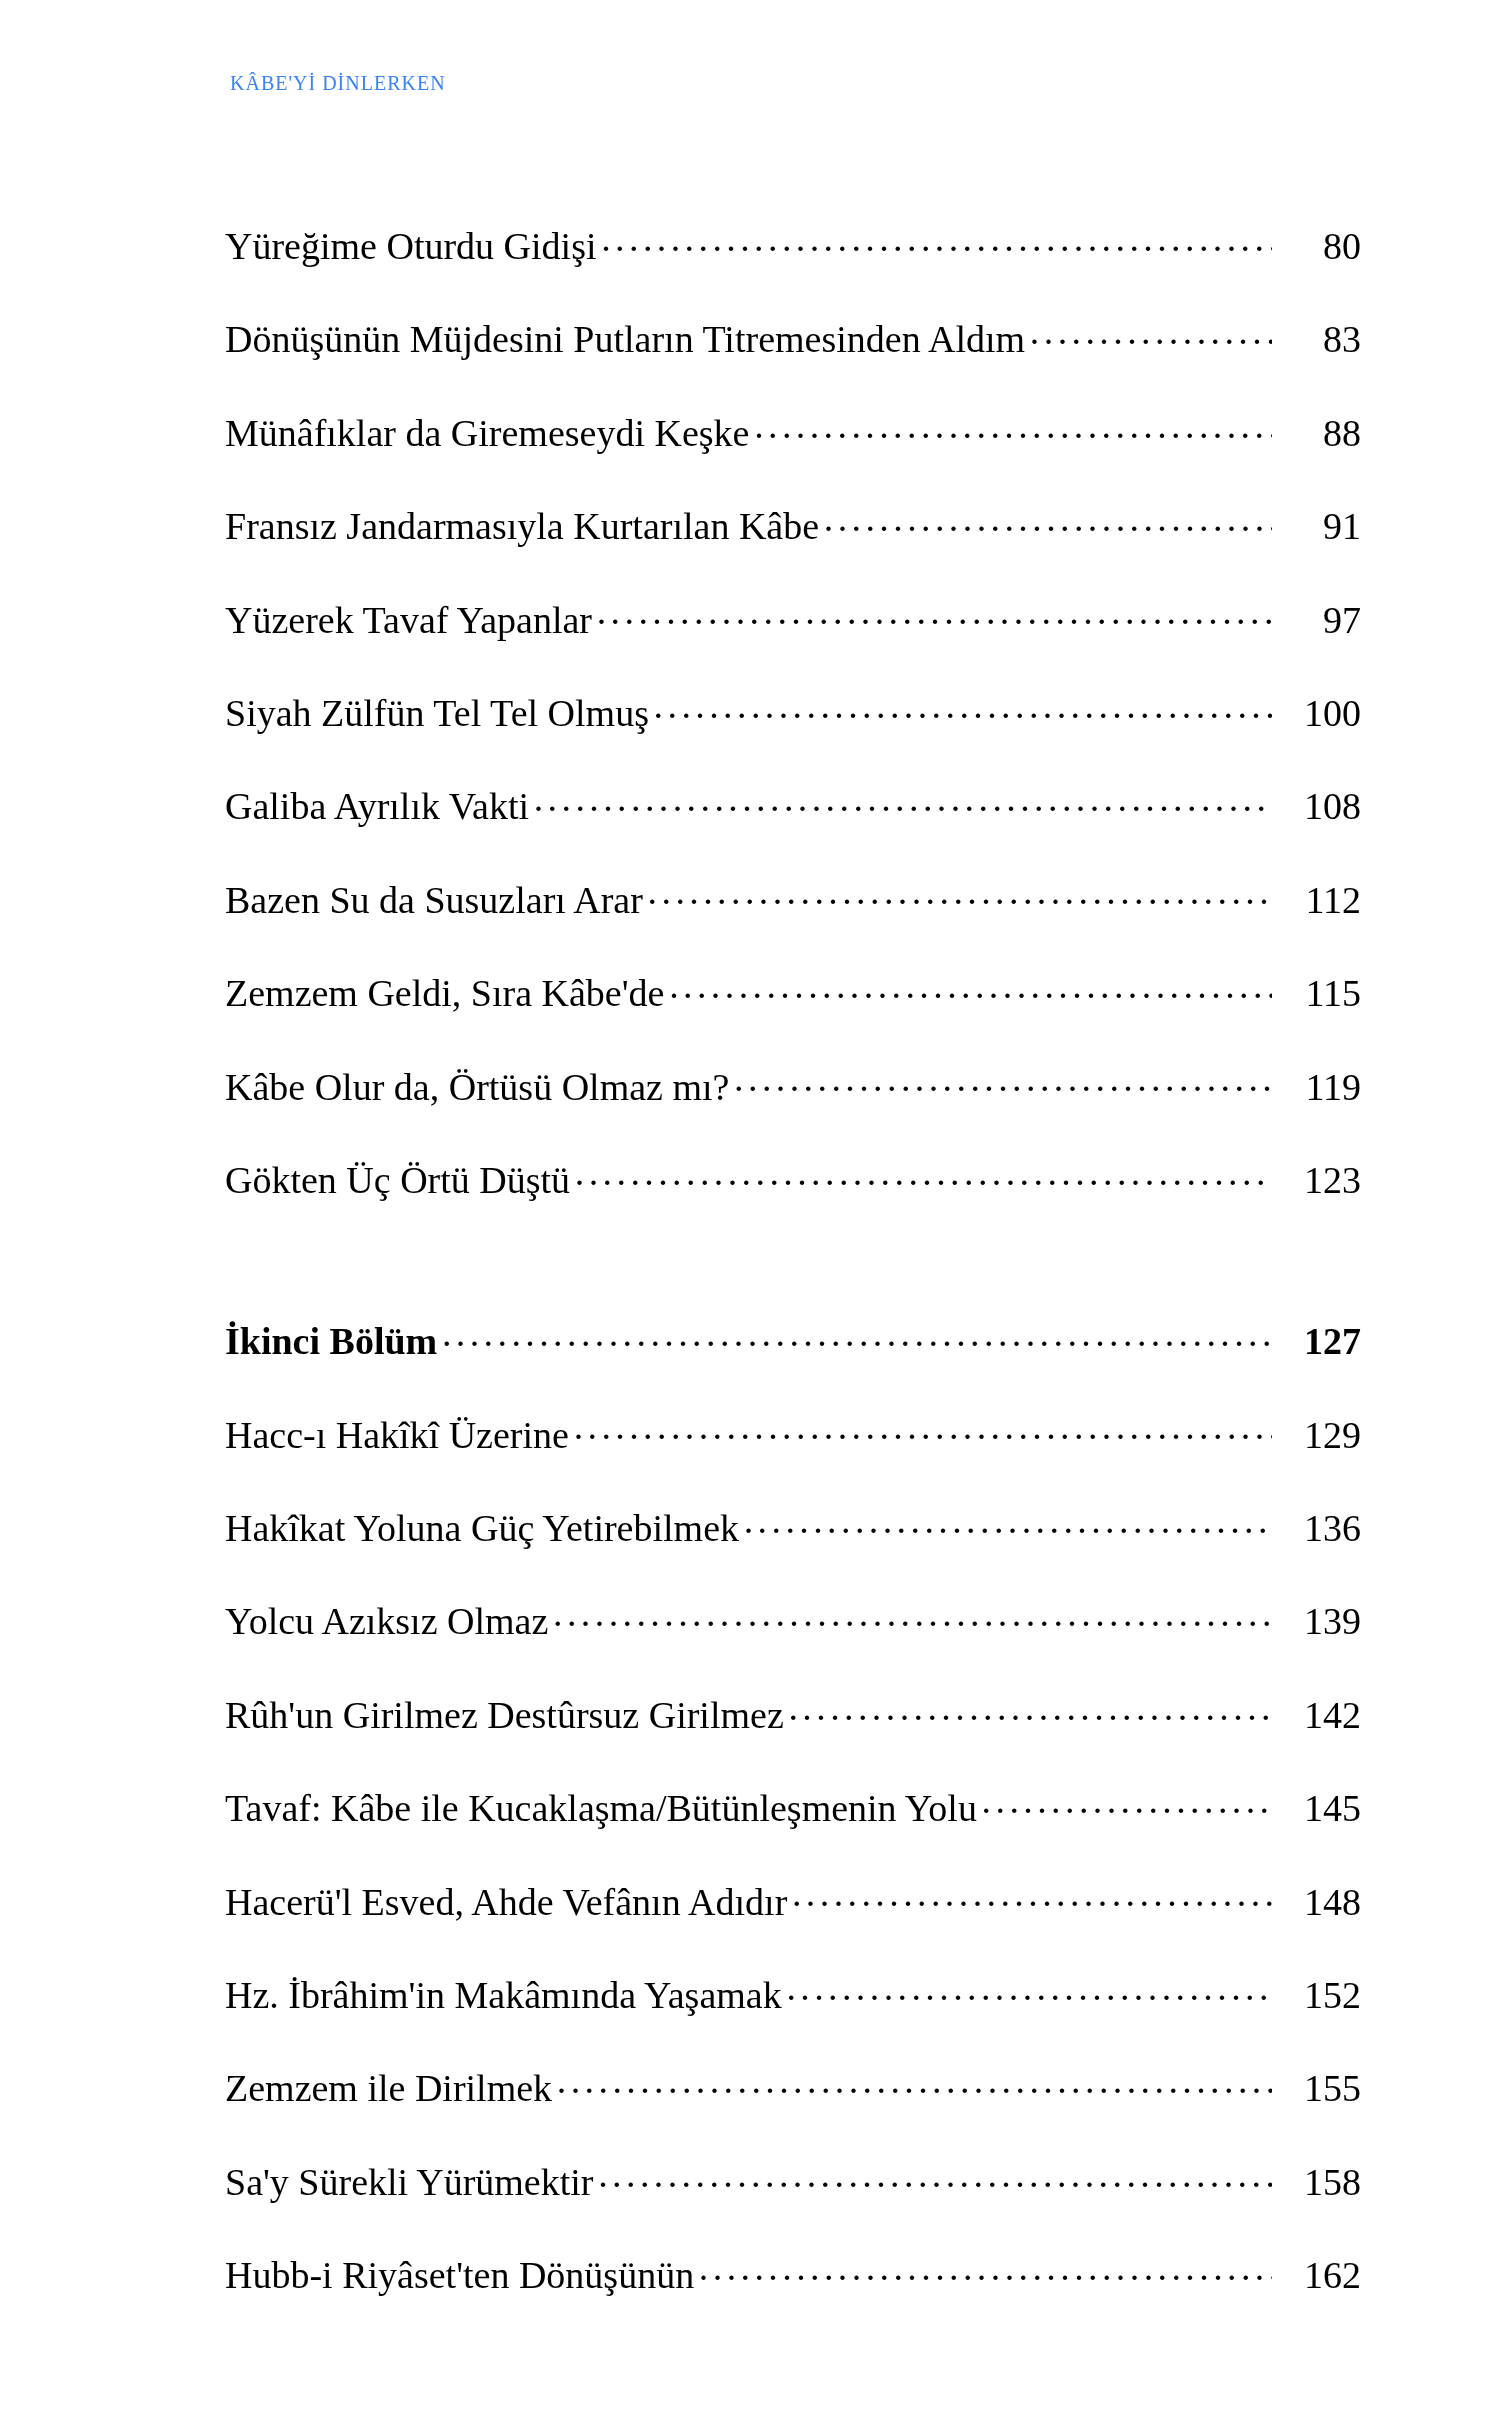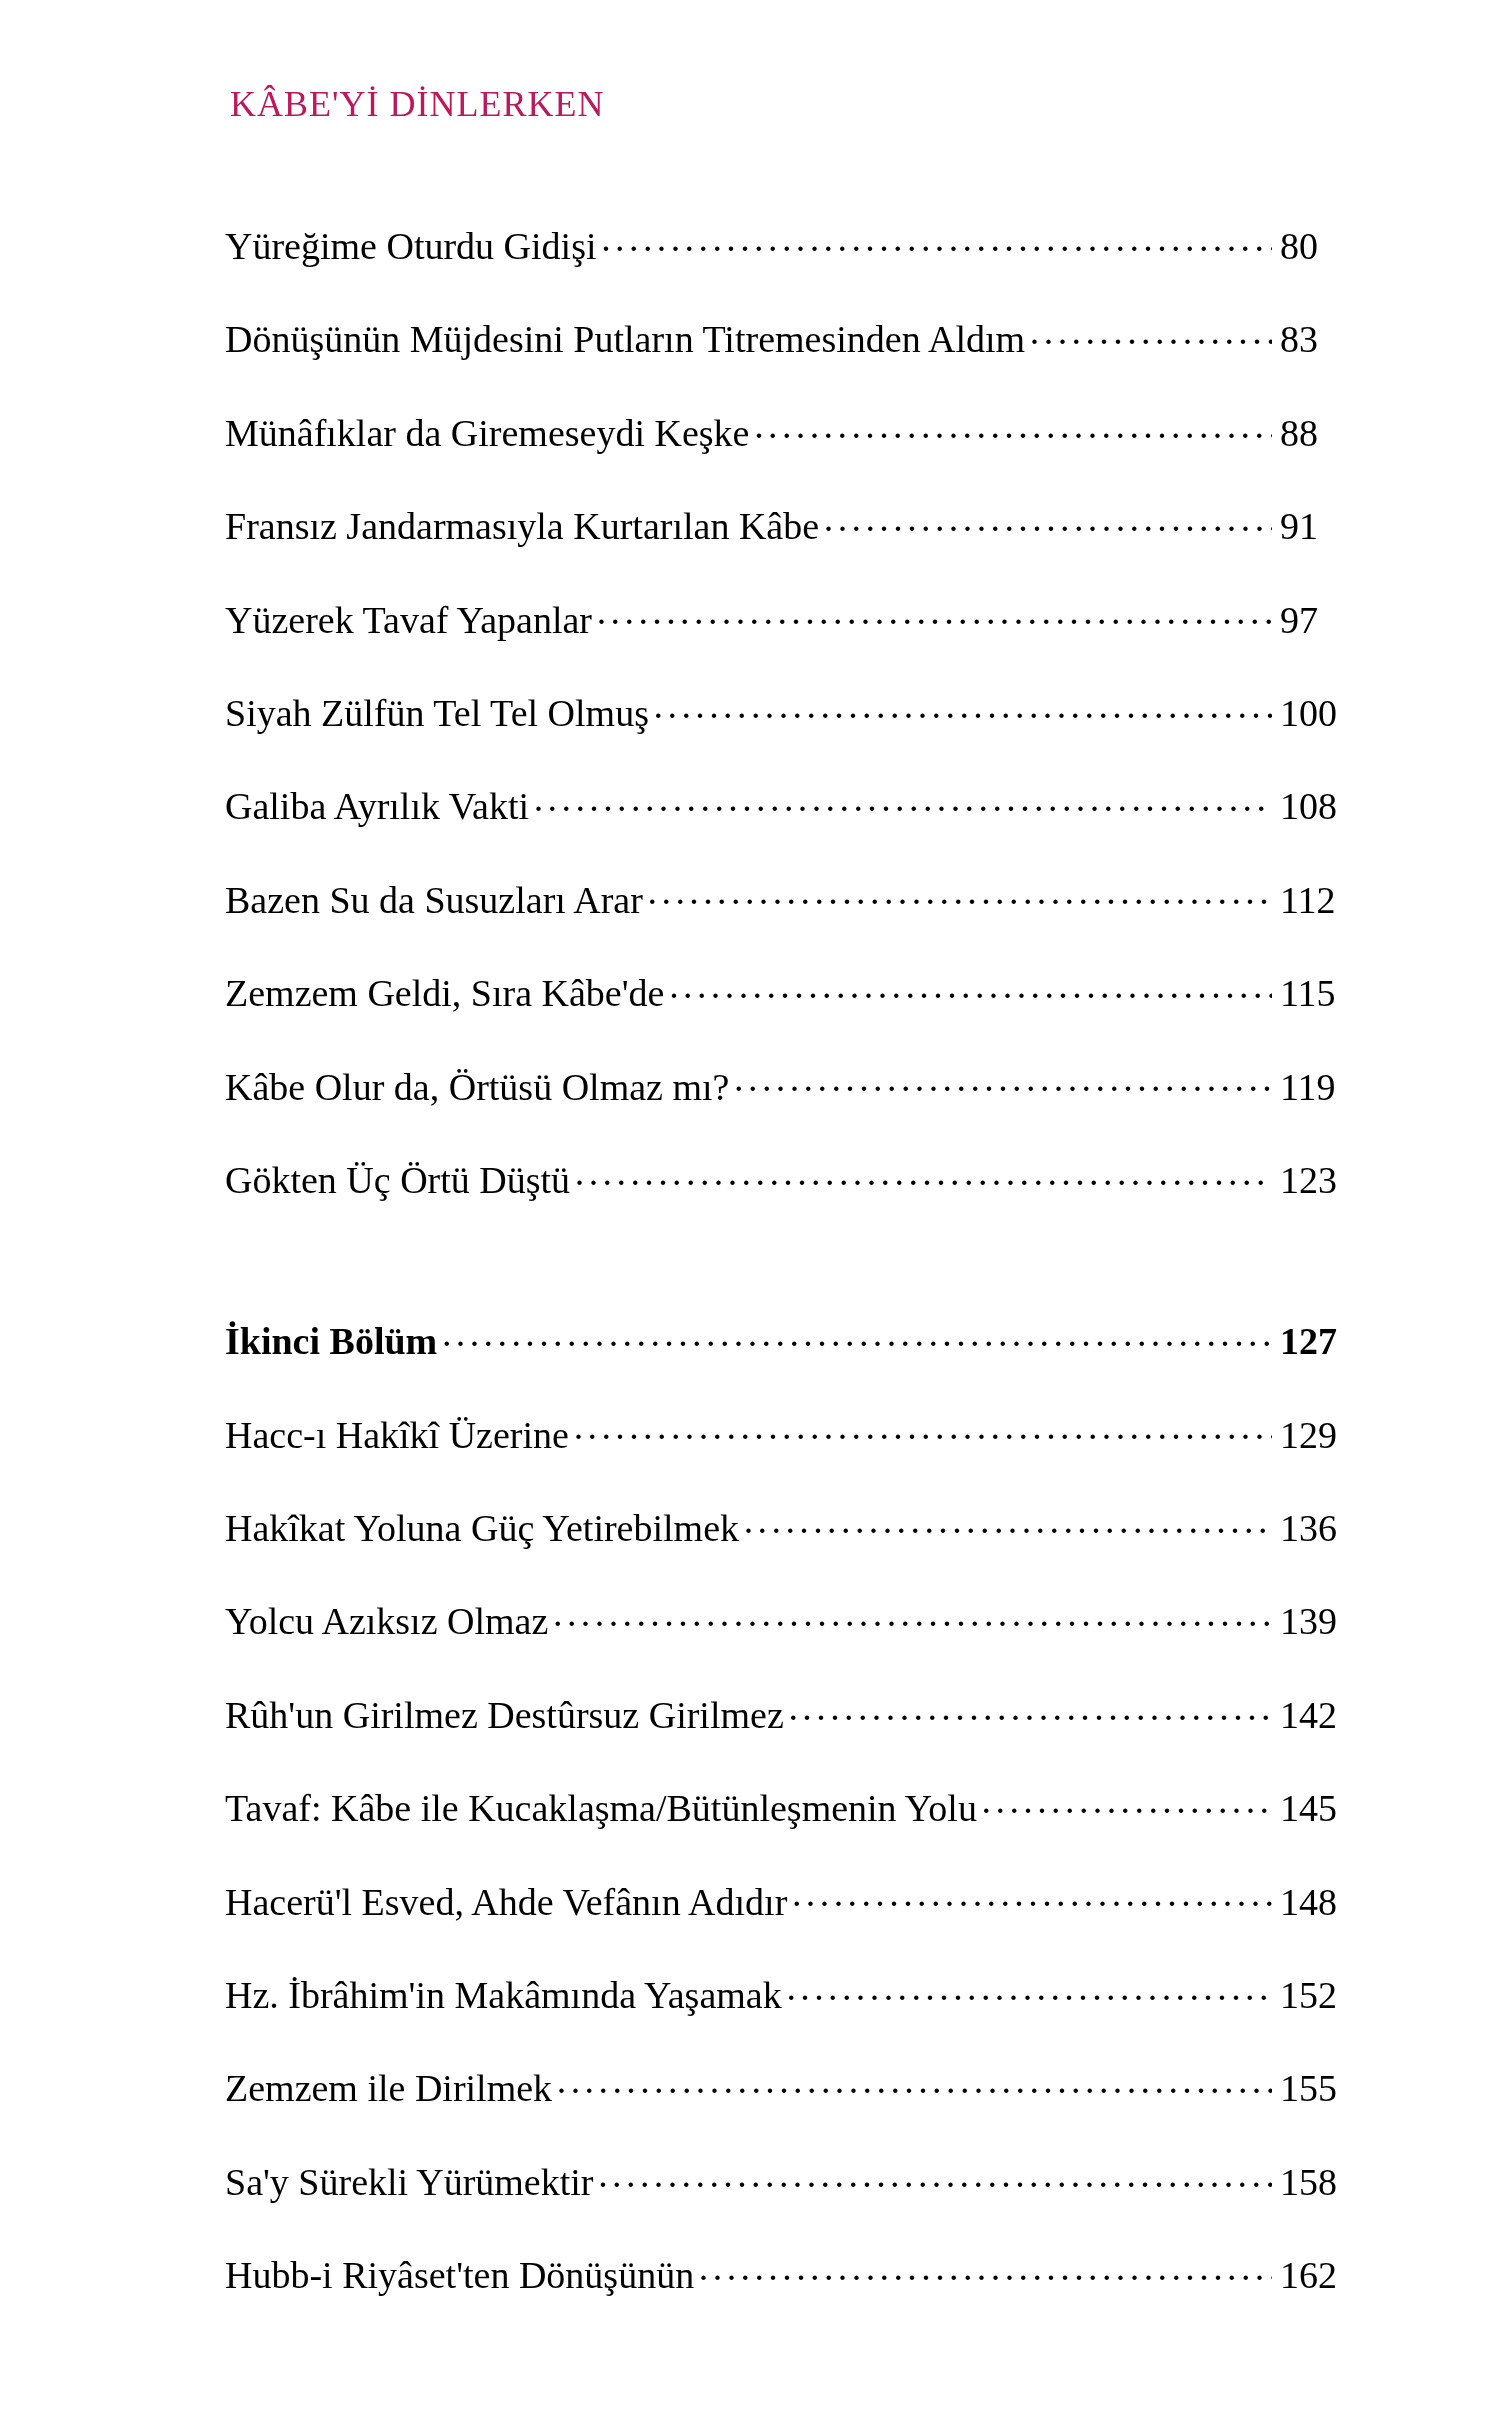"KÂBE'Yİ DİNLERKEN" .running-header { color: #be185d -> #3b82f6; font-size: 36px -> 20px; top: 83px -> 72px }
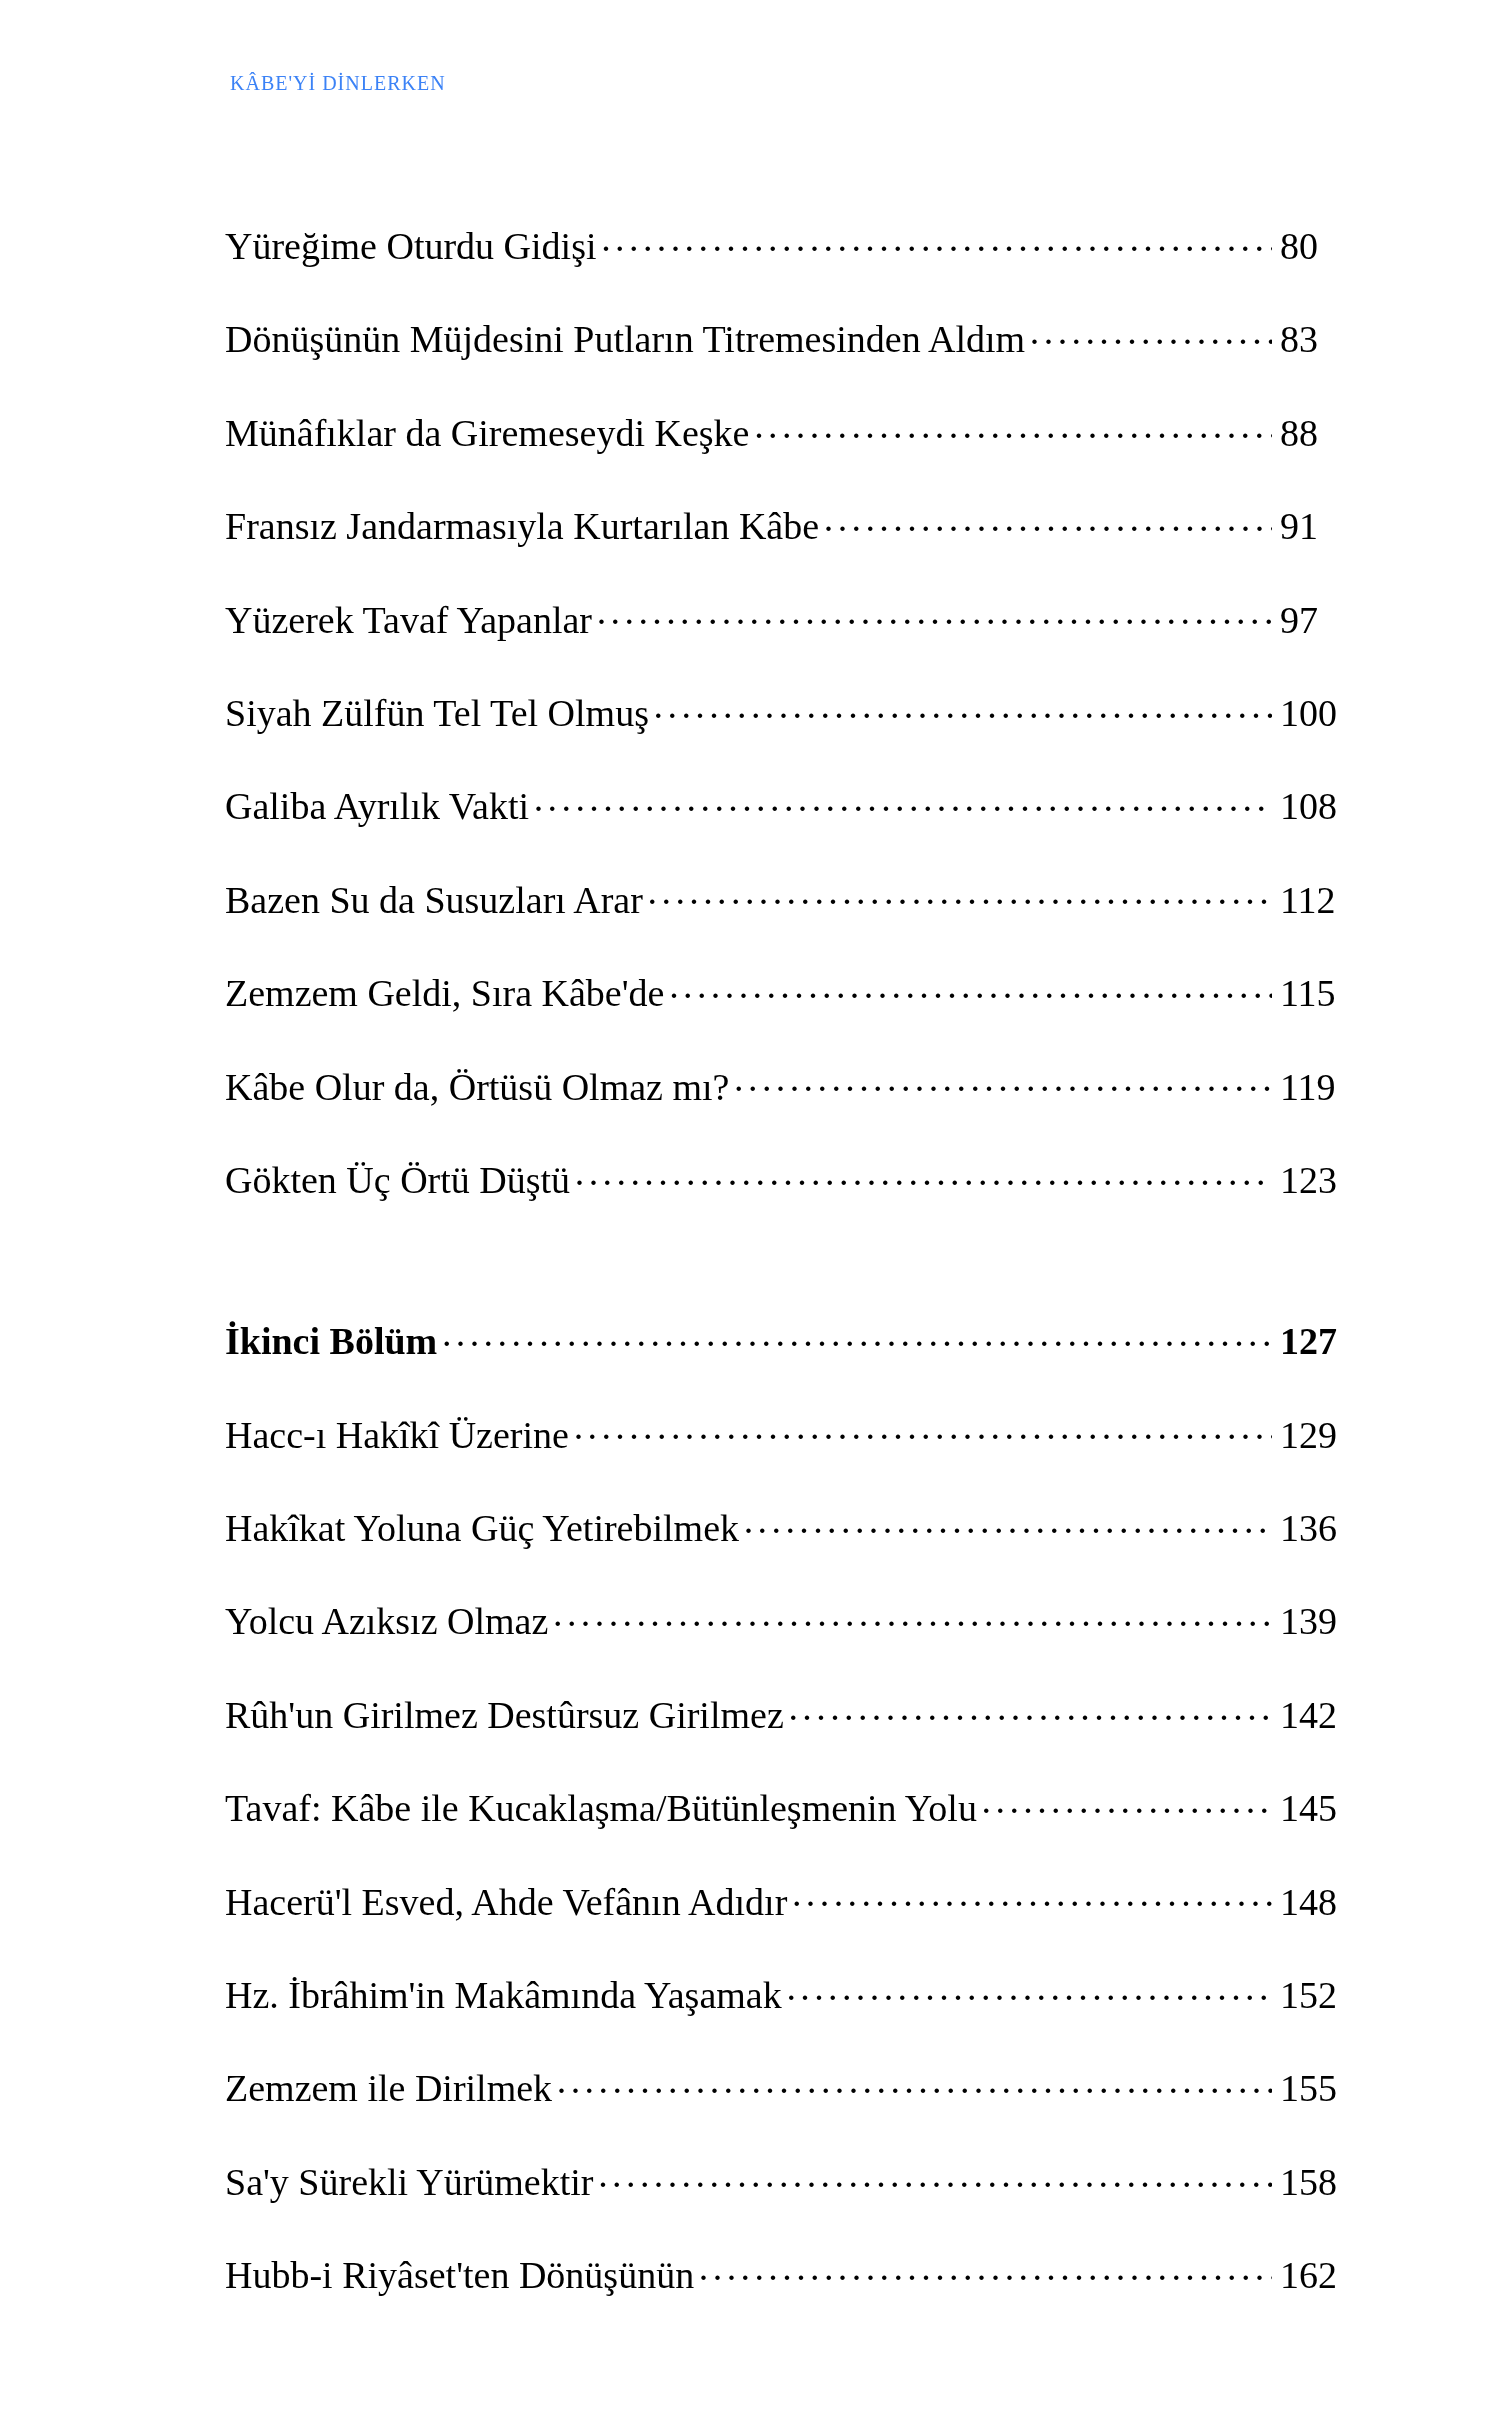"80" .toc-page { text-align: left -> right }
